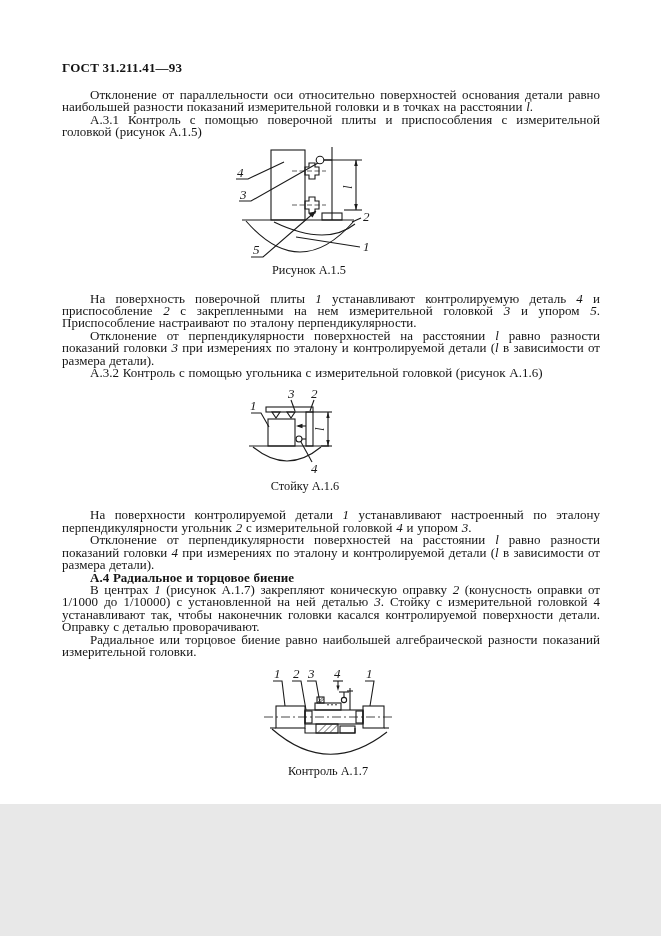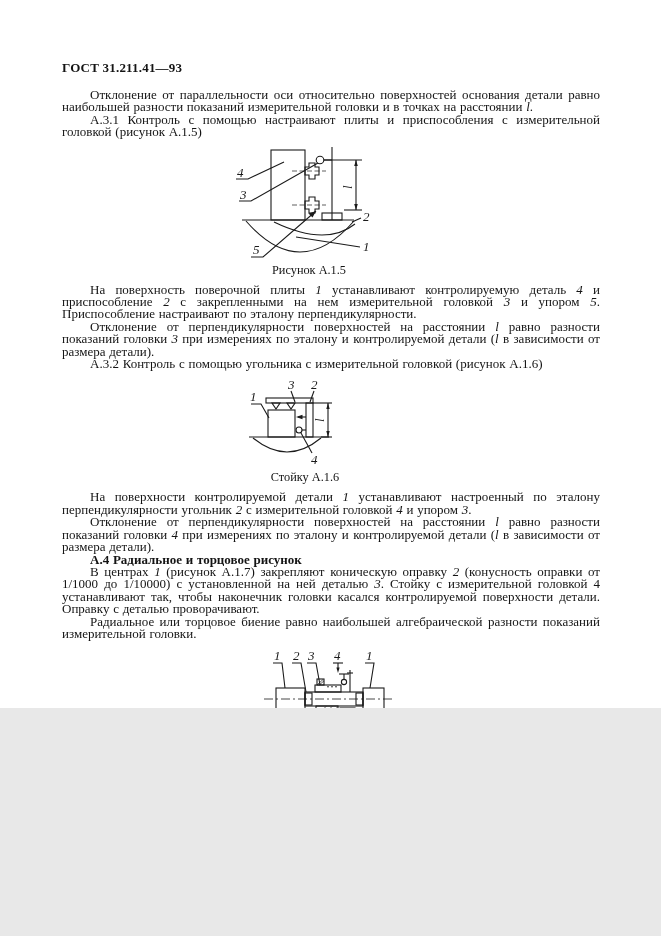"ГОСТ 31.211.41—93" .page { height: 708px -> 804px }
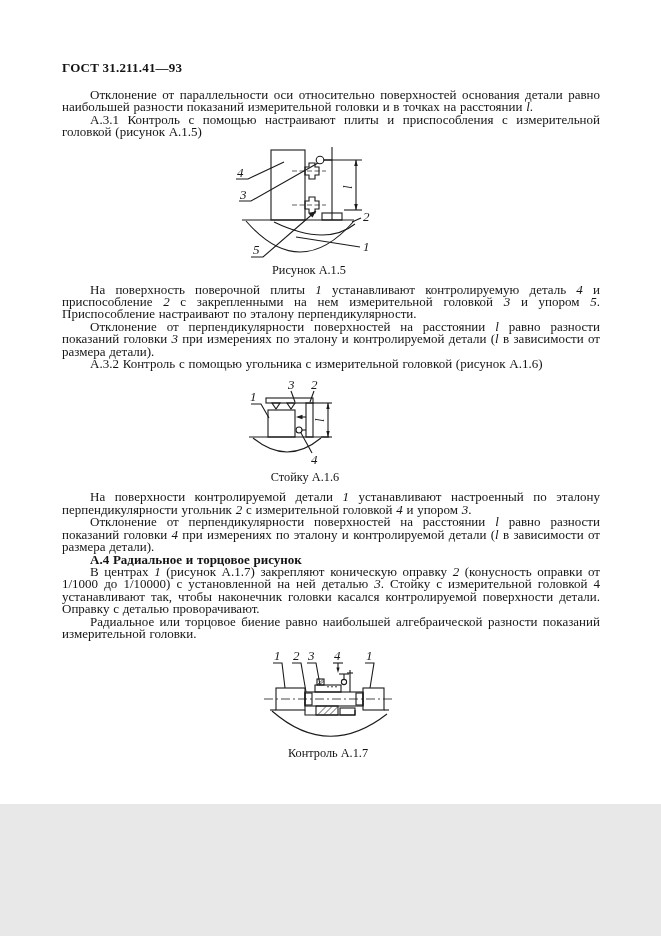"А.3.1 Контроль с помощью настраивают" p.para { text: настраивают -> поверочной }
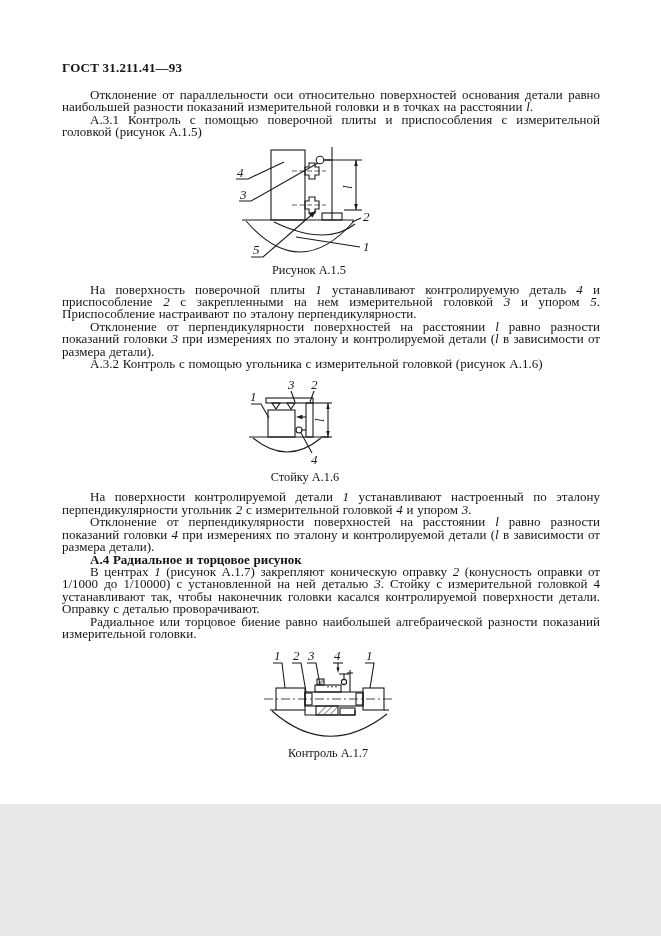"На поверхность поверочной плиты 1" p.mt6 { margin-top: 6px -> 15px }
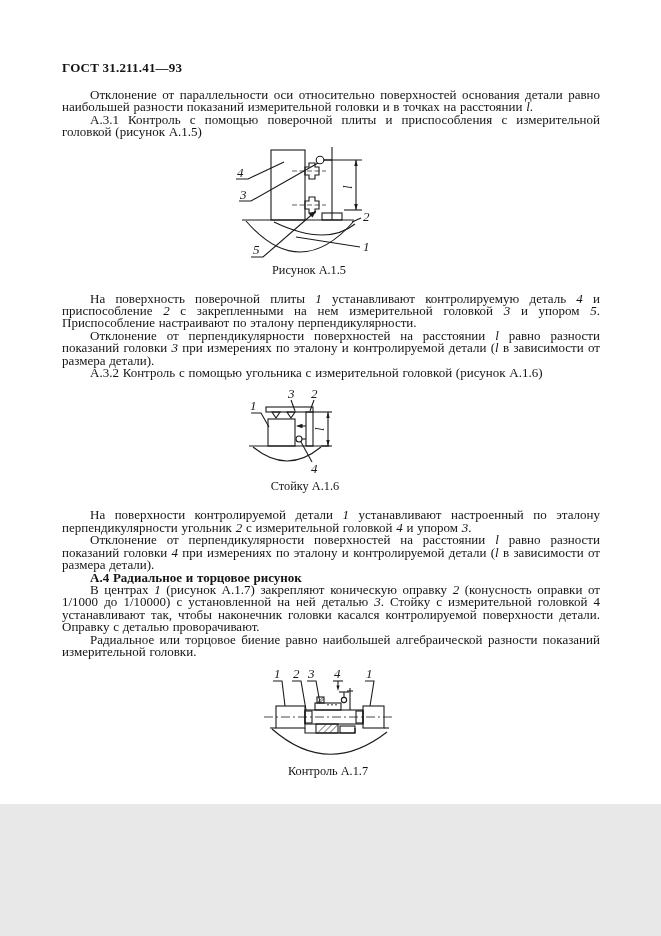"А.4 Радиальное и торцовое рисунок" p.para { text: рисунок -> биение }
